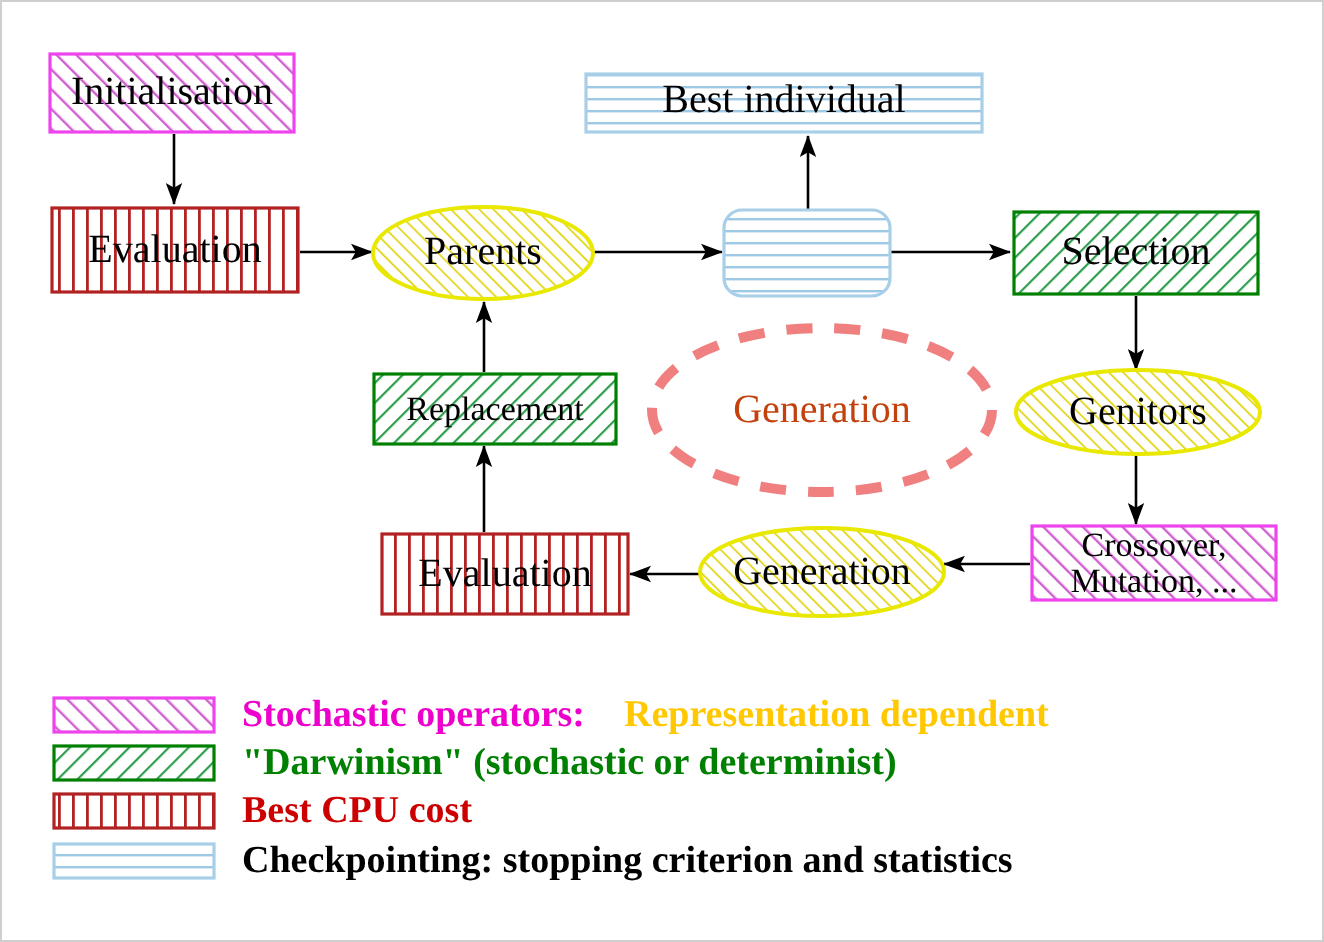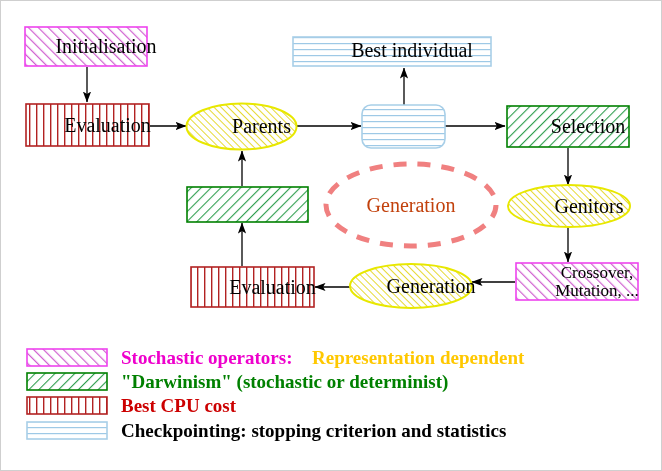"Initialisation" .node-label { padding-left: 20px -> none }
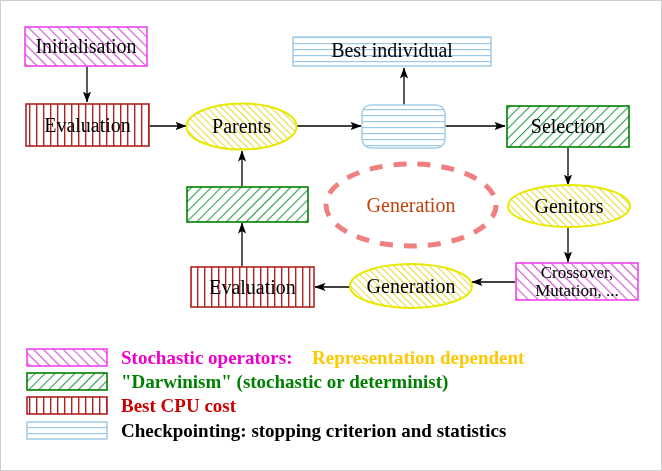"Replacement" div.node-label { html: none -> <div>Replacement</div> }
